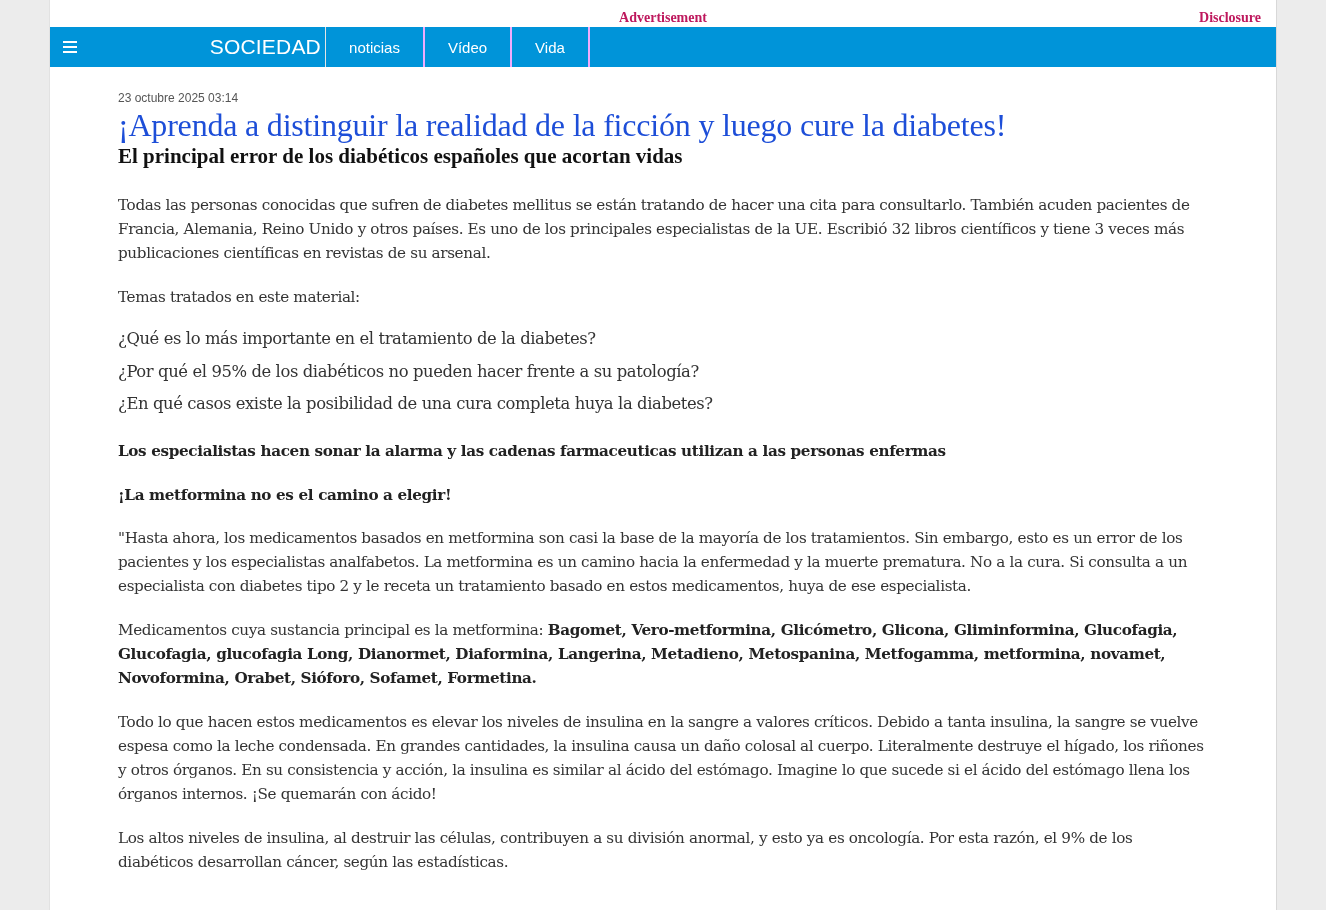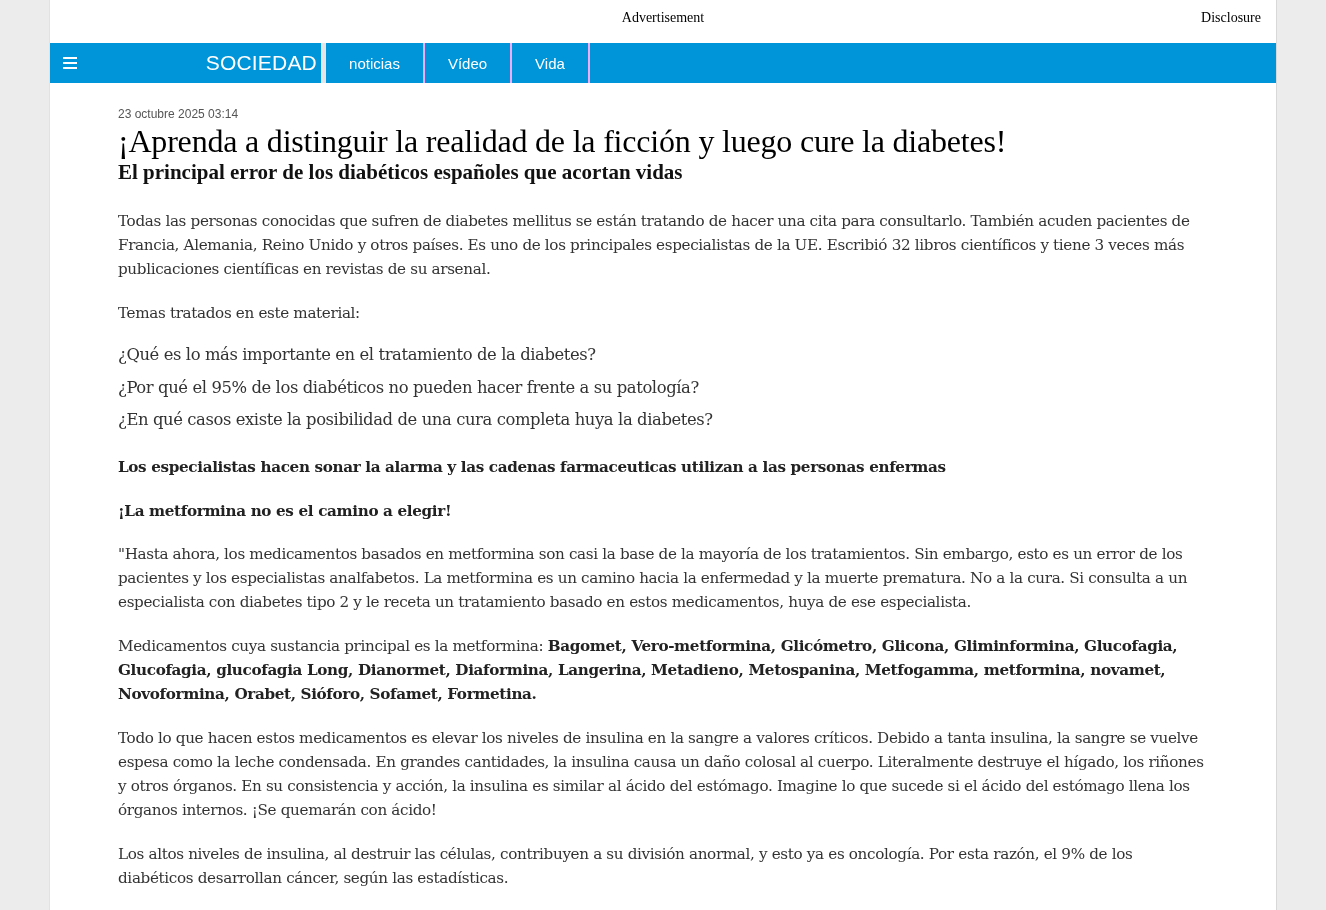"Advertisement" .topbar { color: #000000 -> #be185d; font-weight: none -> bold; height: 43px -> 27px }
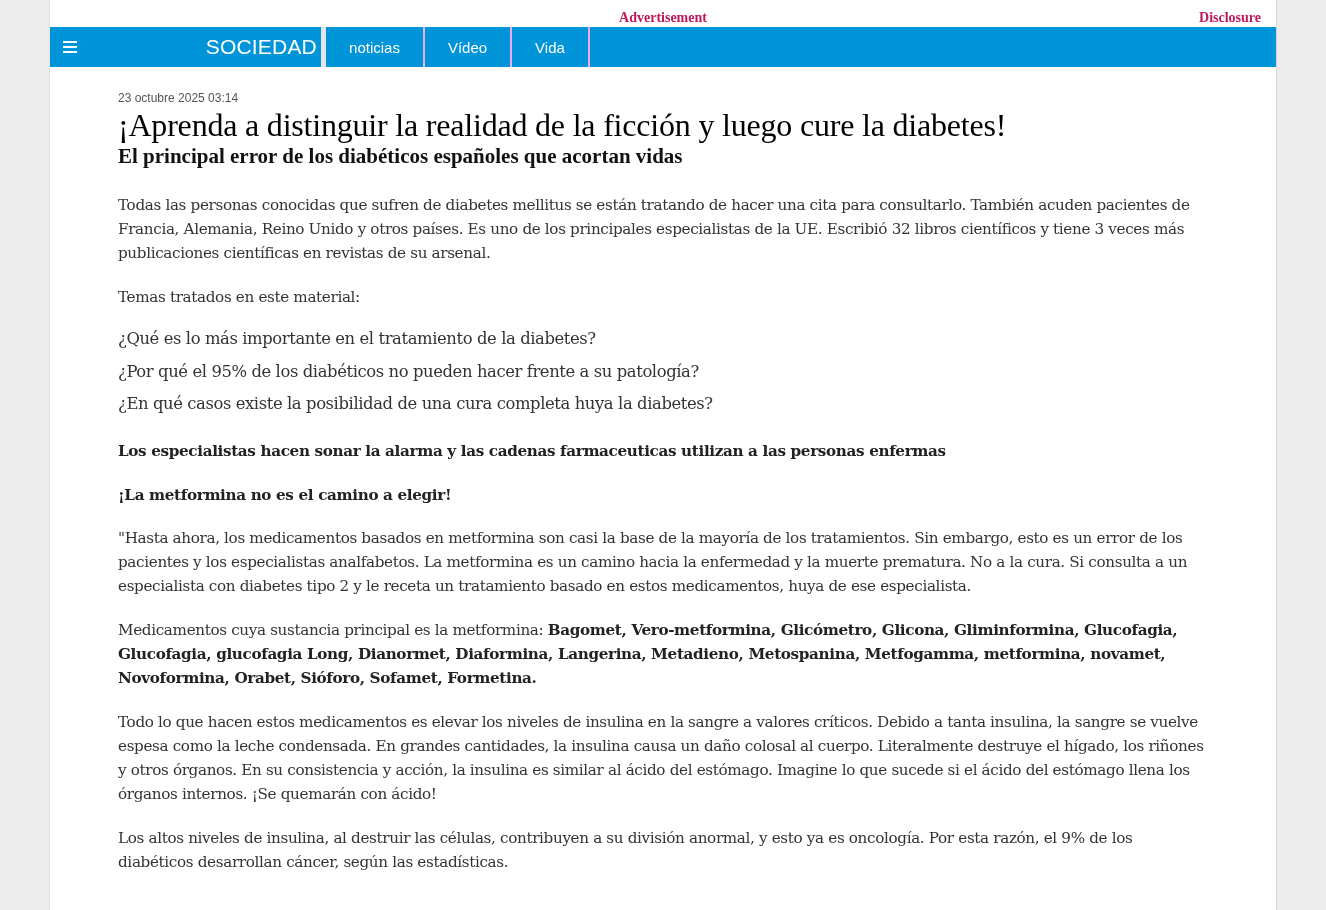"SOCIEDAD" .nav-brand { border-right: 5px solid #e5e5e5 -> 1px solid #e5e5e5 }
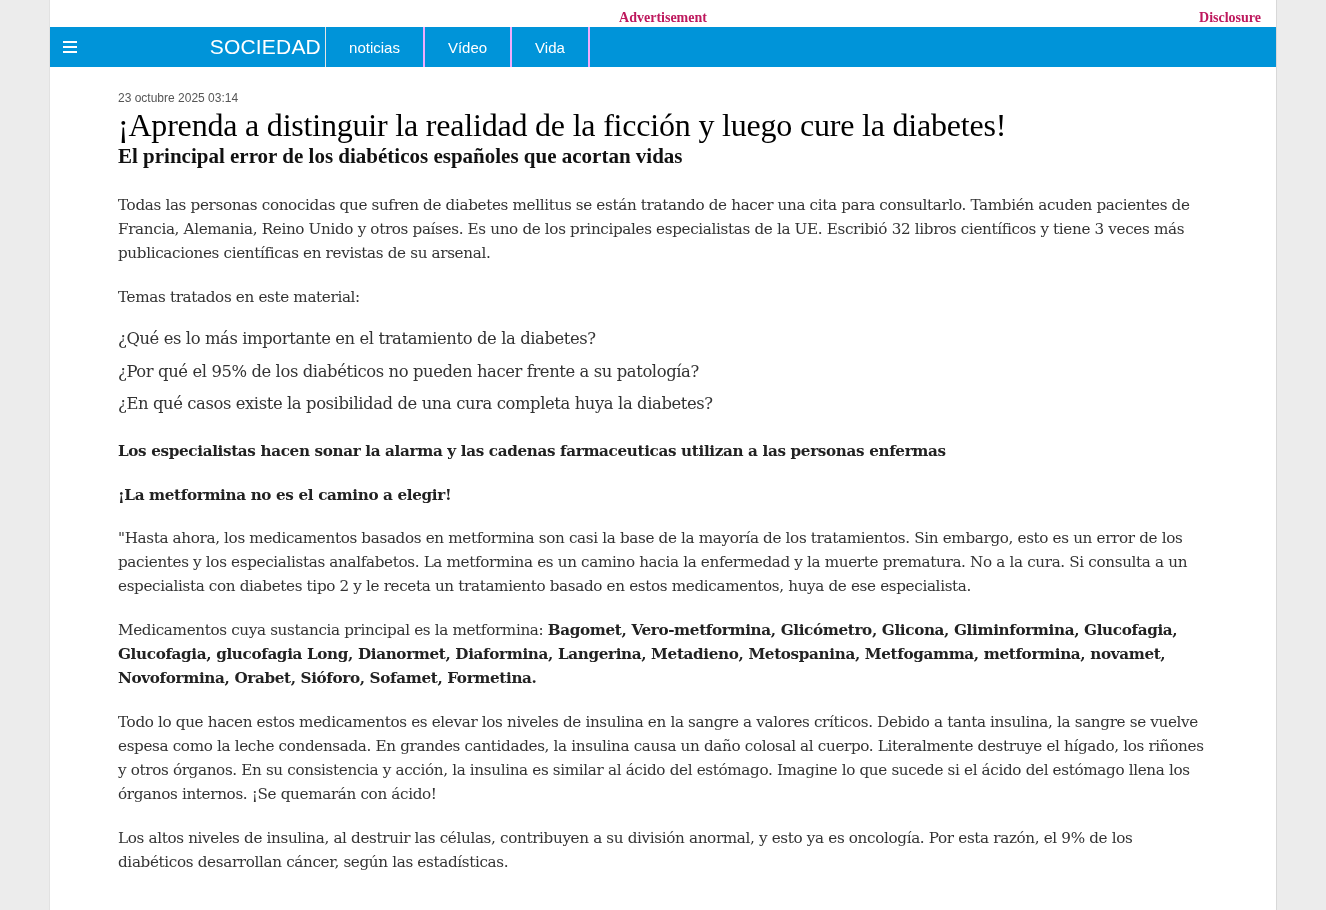"¡Aprenda a distinguir la realidad" h1.title { color: #000000 -> #1d4ed8 }
